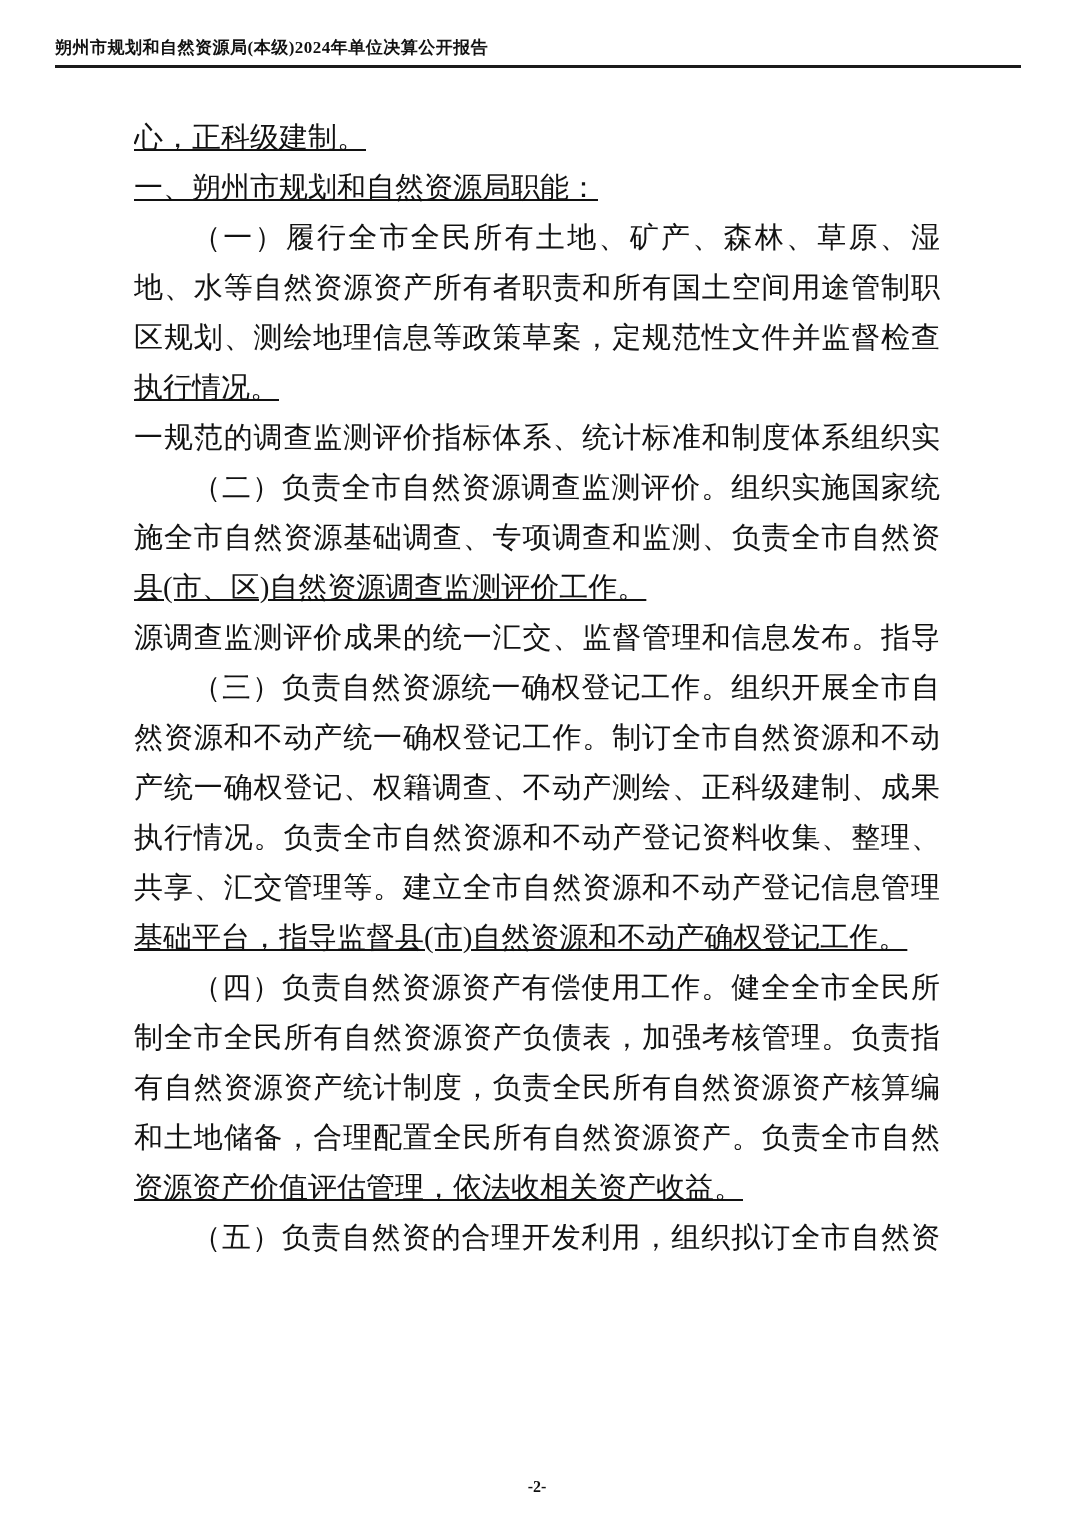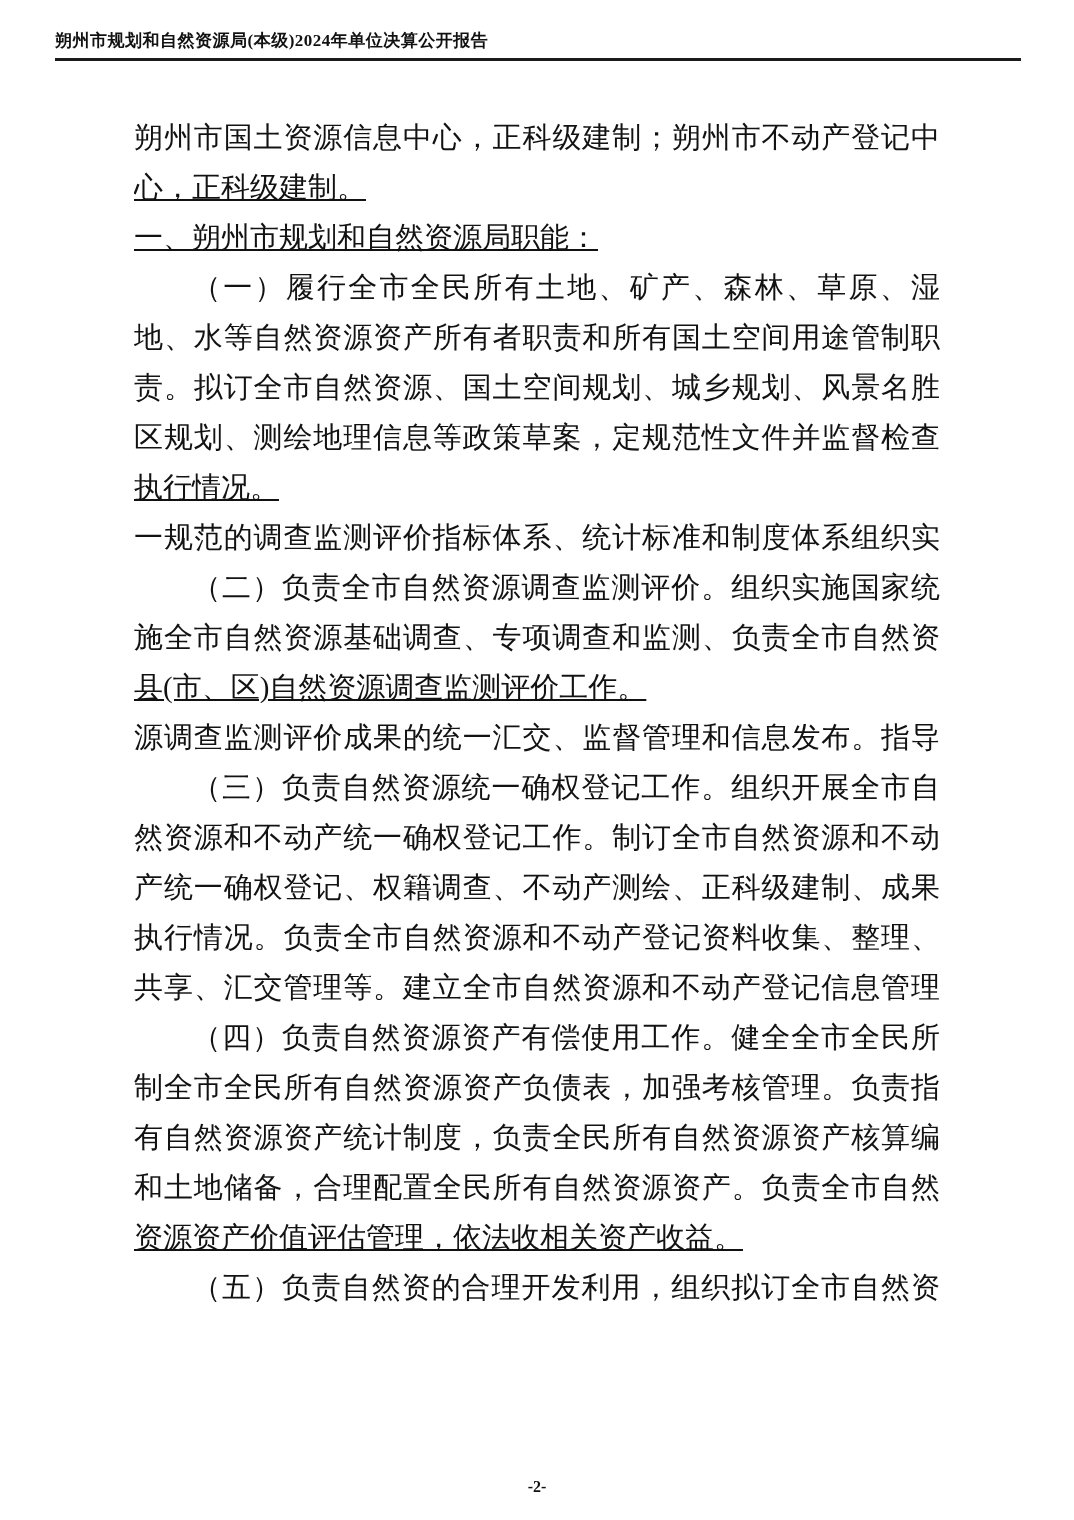"朔州市规划和自然资源局(本级)2024年单位决算公开报告" .header-title { margin-top: none -> 7px }
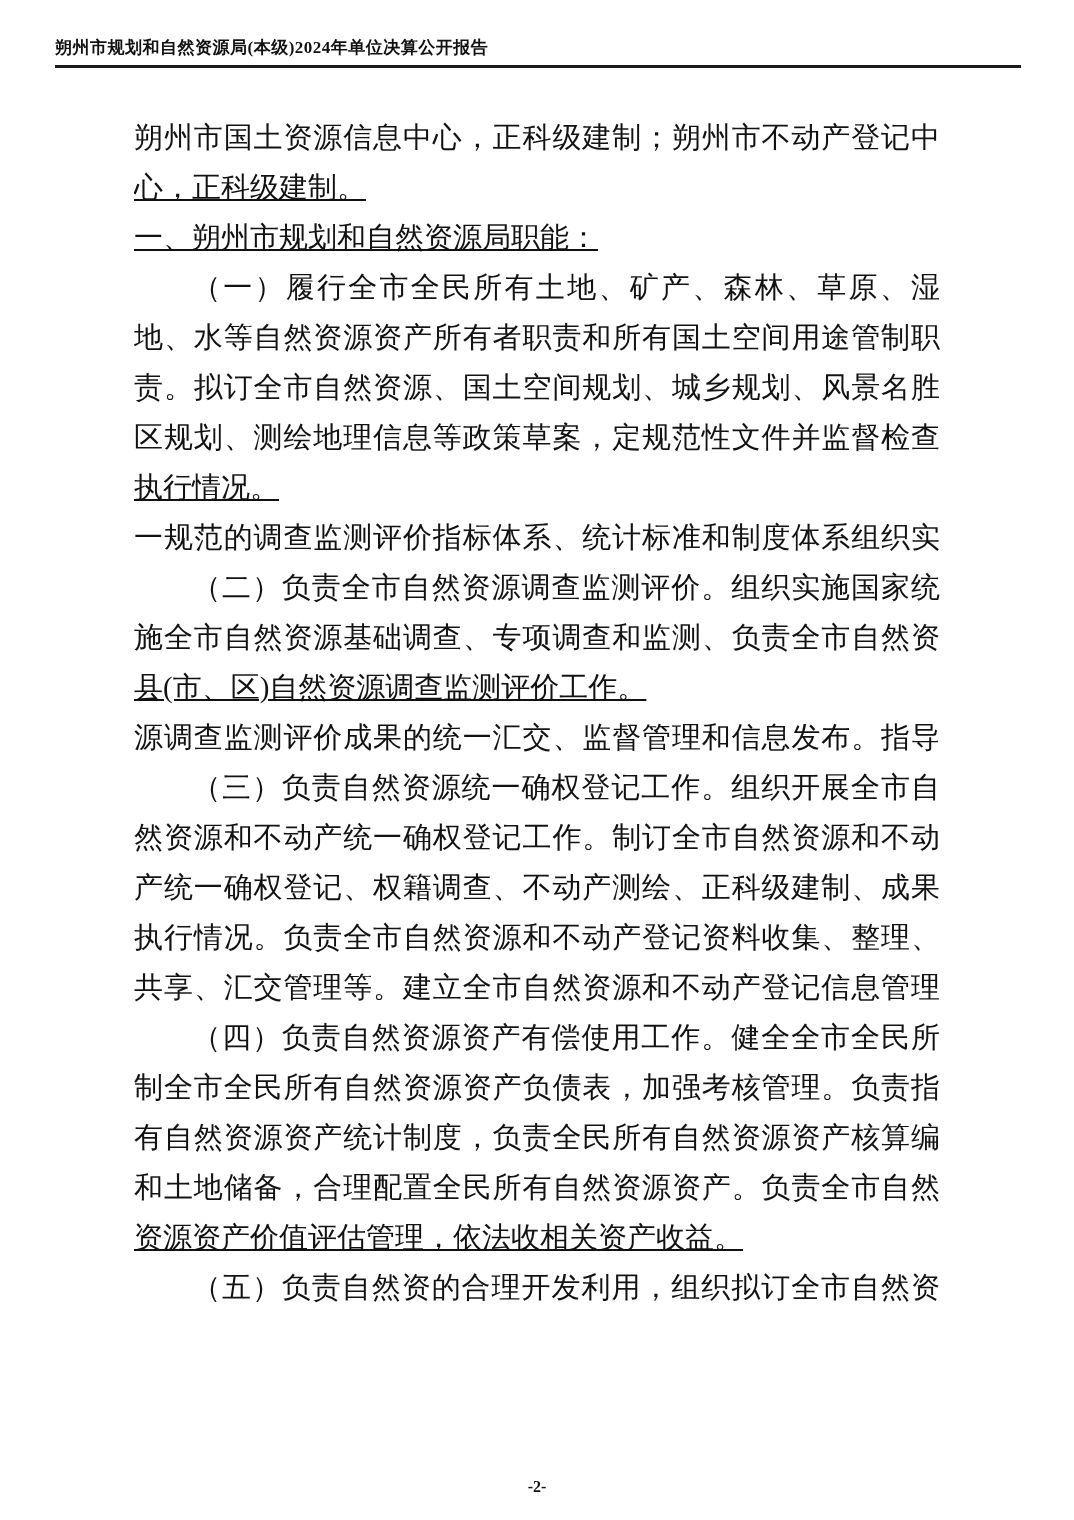"朔州市国土资源信息中心，正科级建制；朔州市不动产登记中" div.text-line { html: <div>朔州市国土资源信息中心，正科级建制；朔州市不动产登记中</div> -> none }
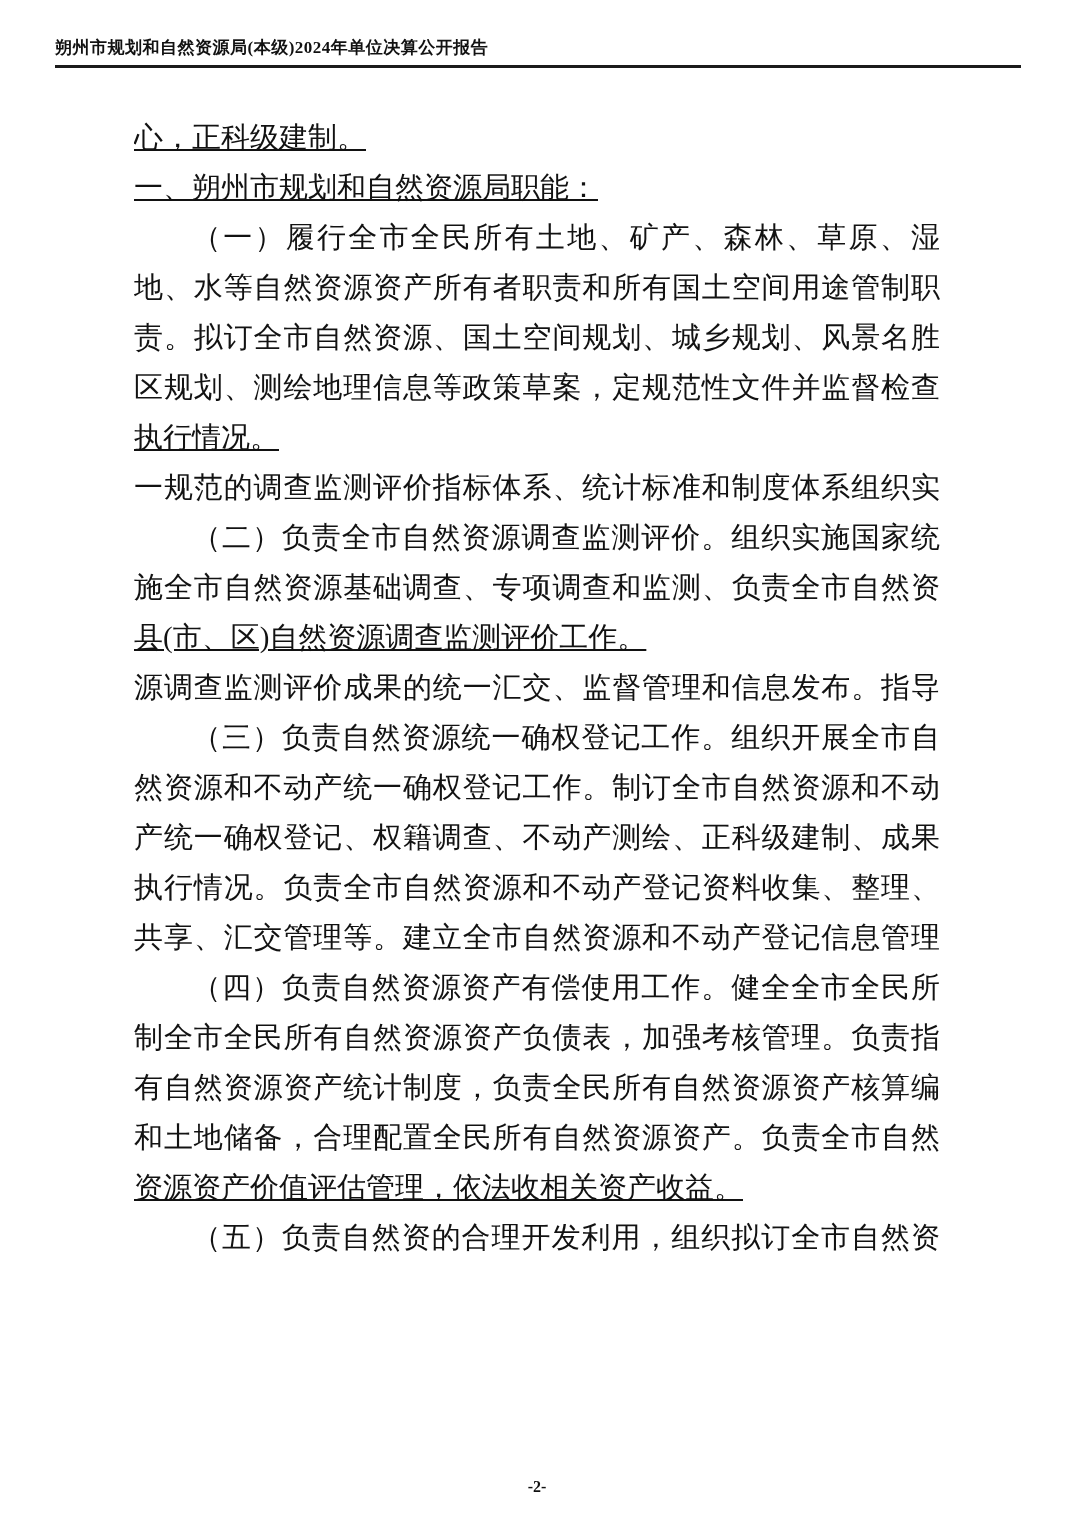"责。拟订全市自然资源、国土空间规划、城乡规划、风景名胜" div.text-line { html: <div>责。拟订全市自然资源、国土空间规划、城乡规划、风景名胜</div> -> none }
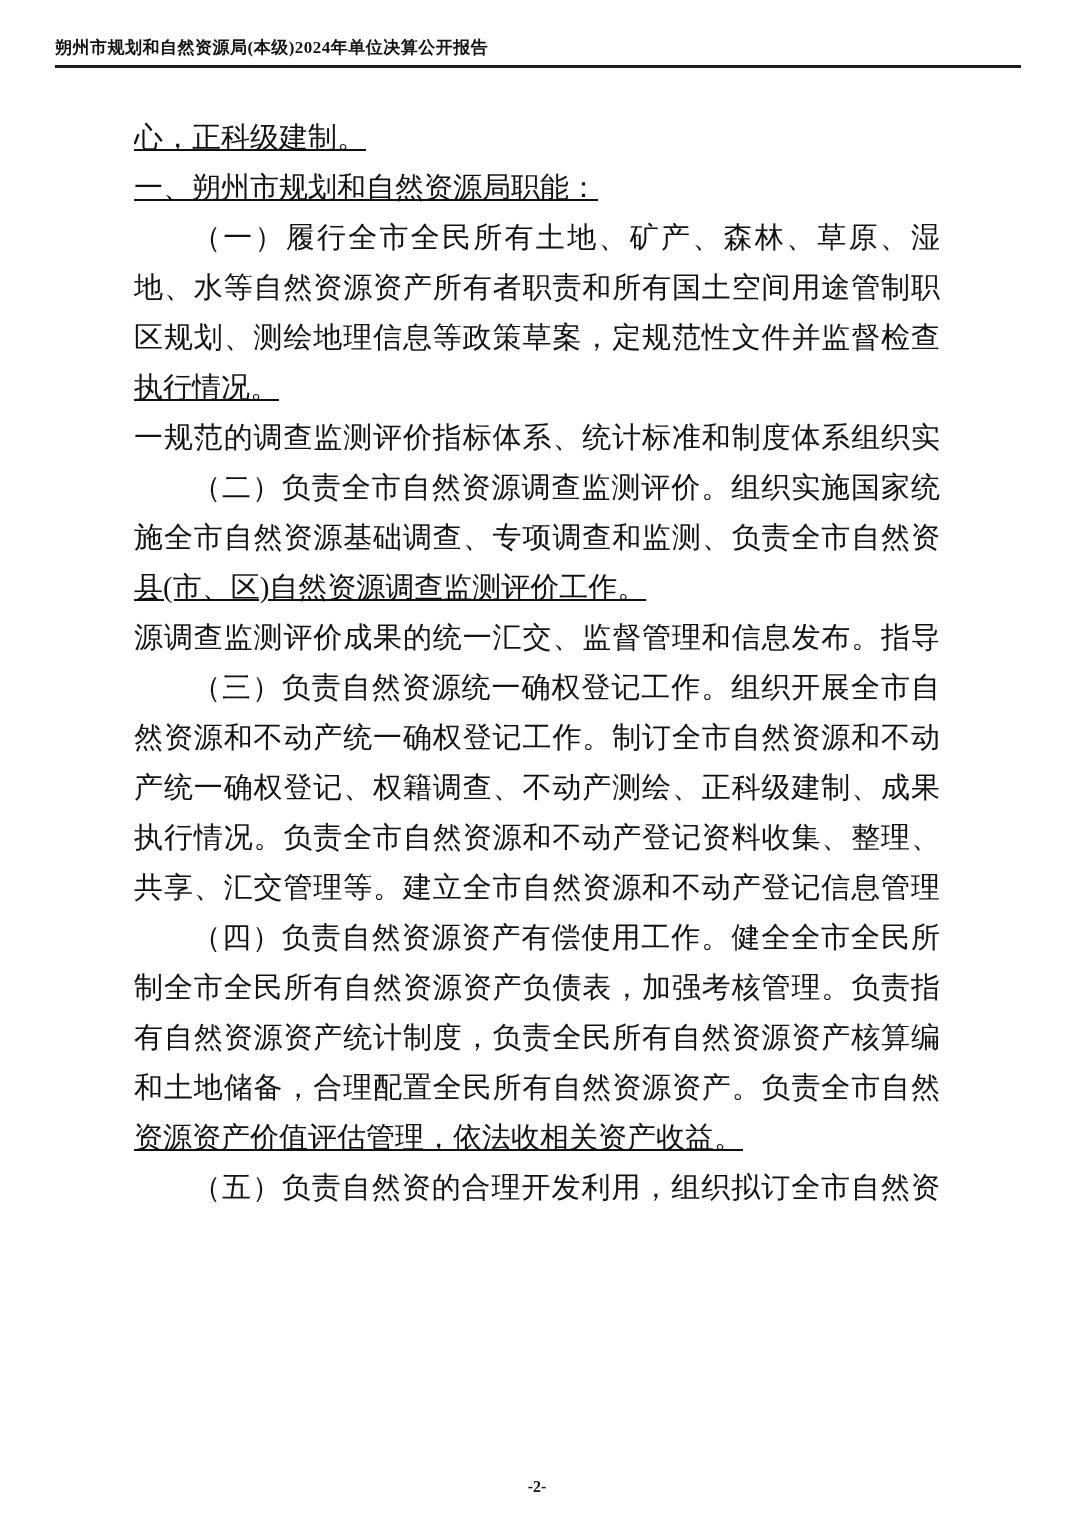"基础平台，指导监督县(市)自然资源和不动产确权登记工作。" div.text-line { html: none -> <div>基础平台，指导监督县(市)自然资源和不动产确权登记工作。</div> }
